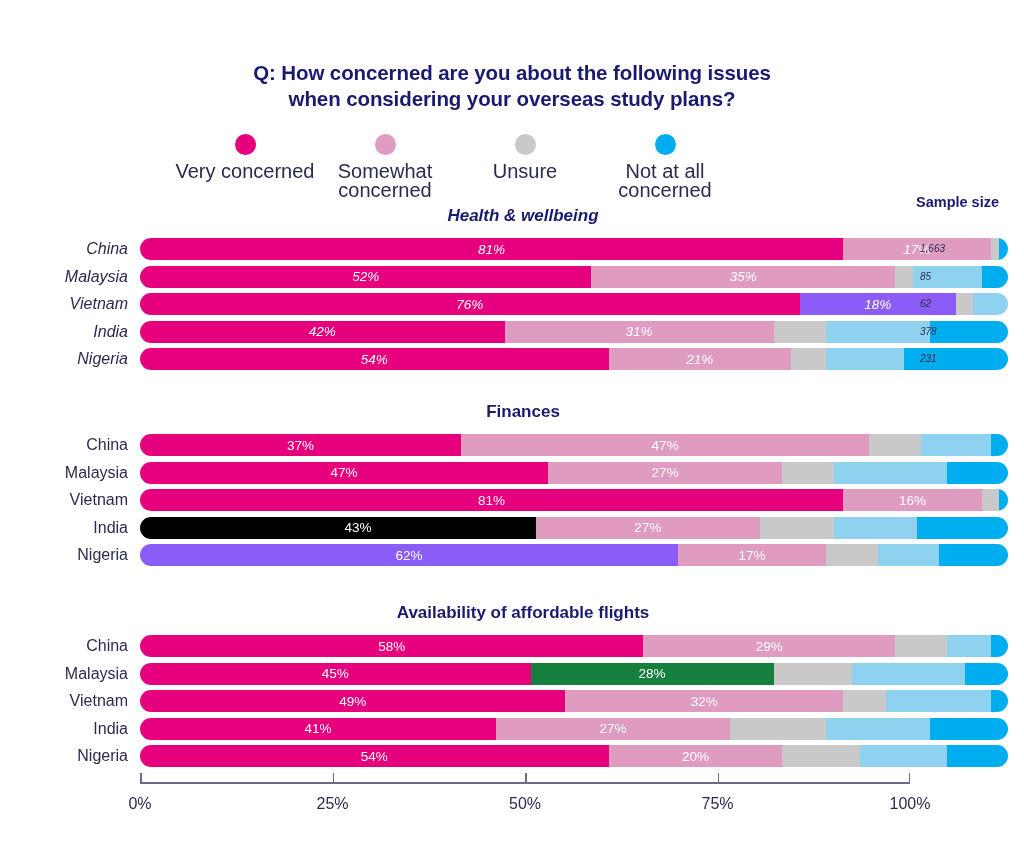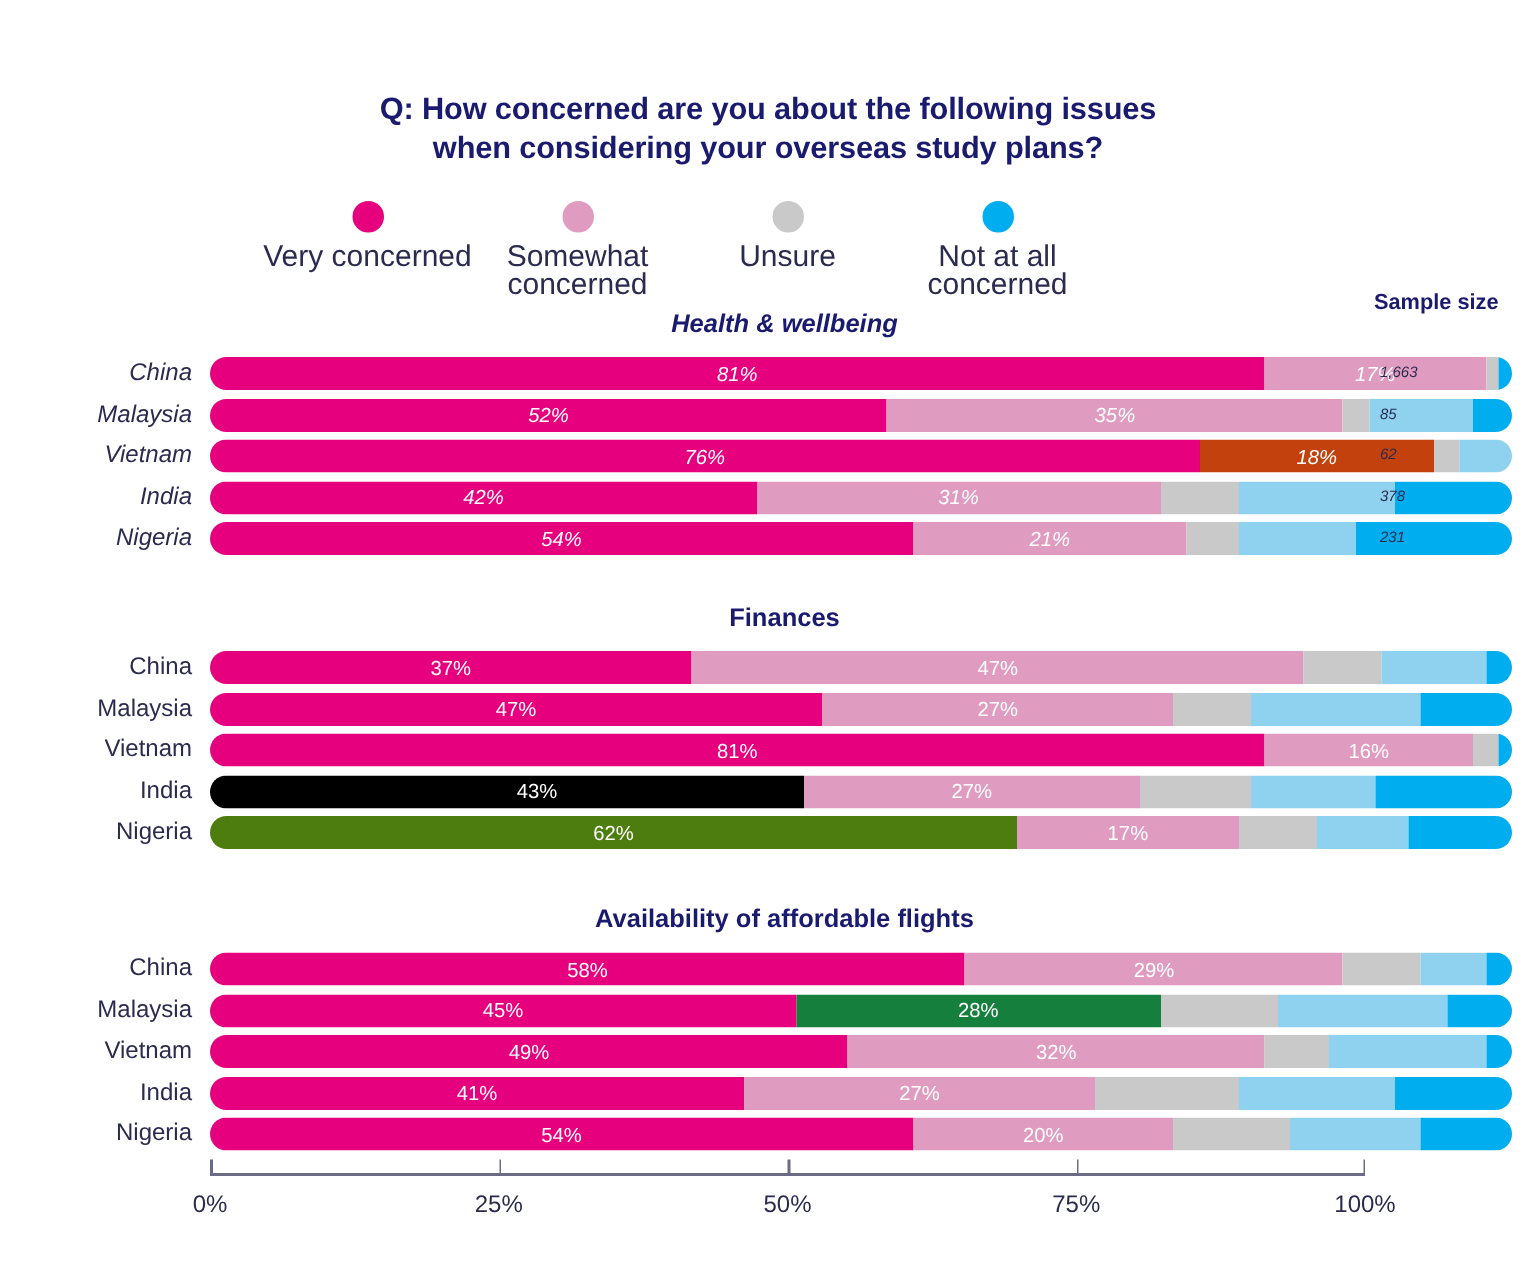"18%" div.seg { background: #c2410c -> #8b5cf6 }
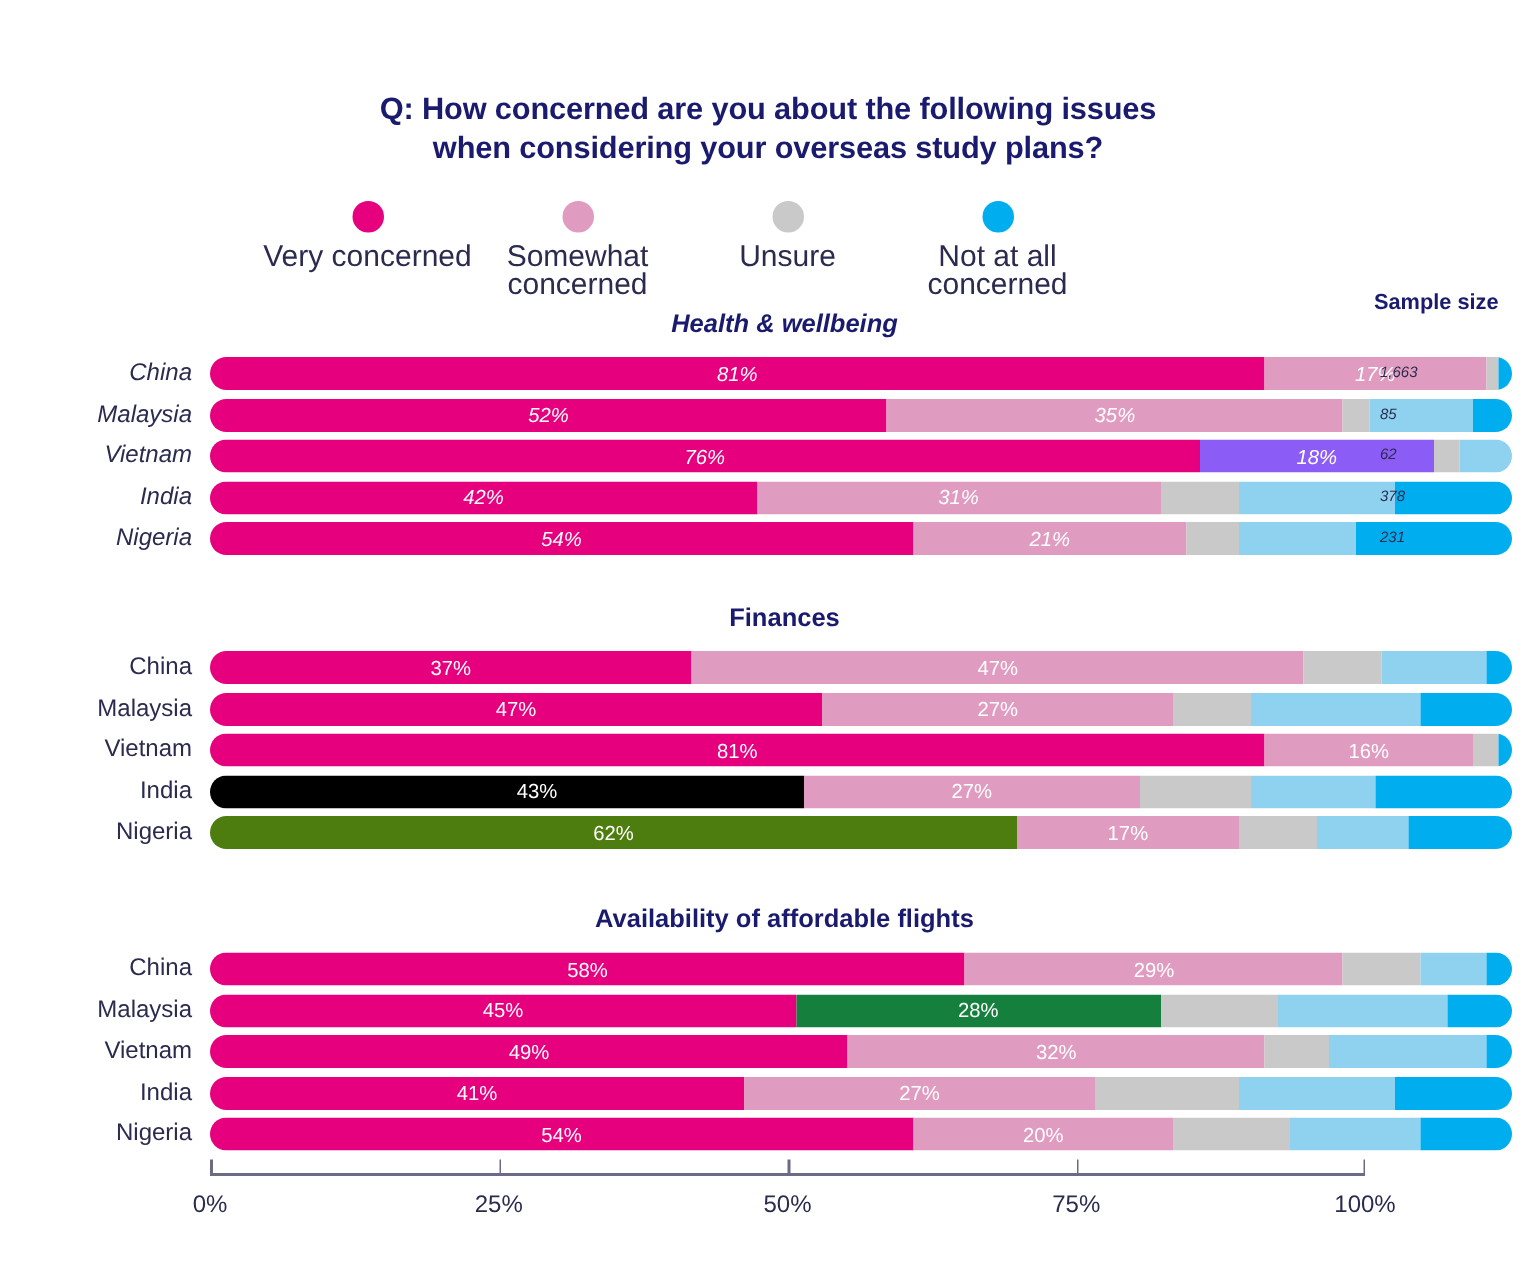"62%" div.seg { background: #4d7c0f -> #8b5cf6 }
